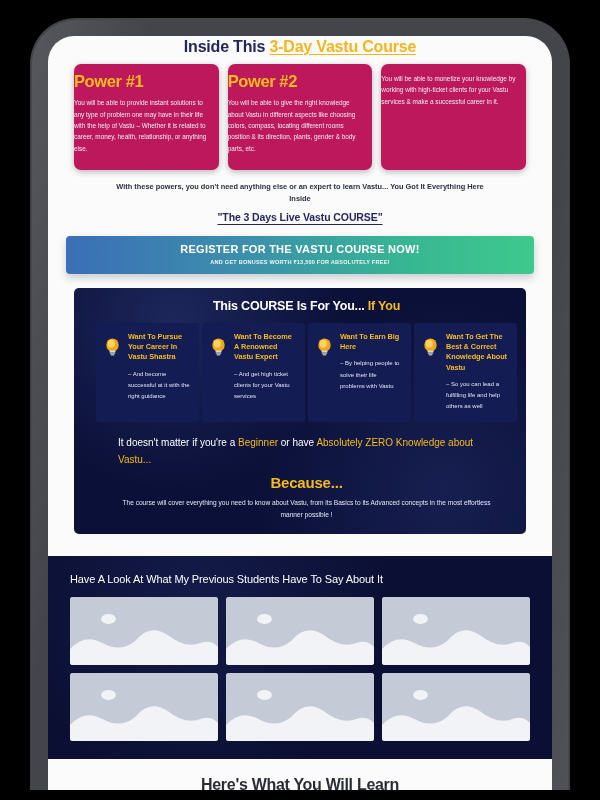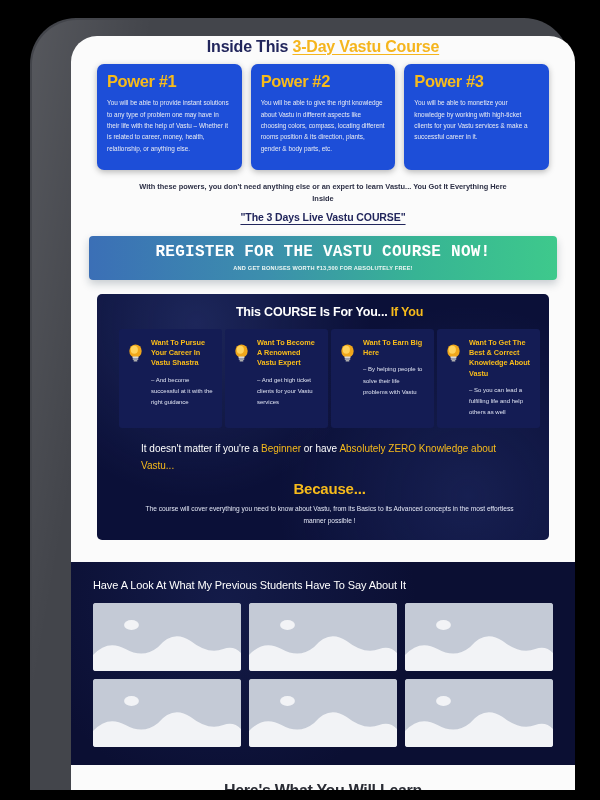"Inside This 3-Day Vastu Course" .screen { margin-left: 23px -> none }
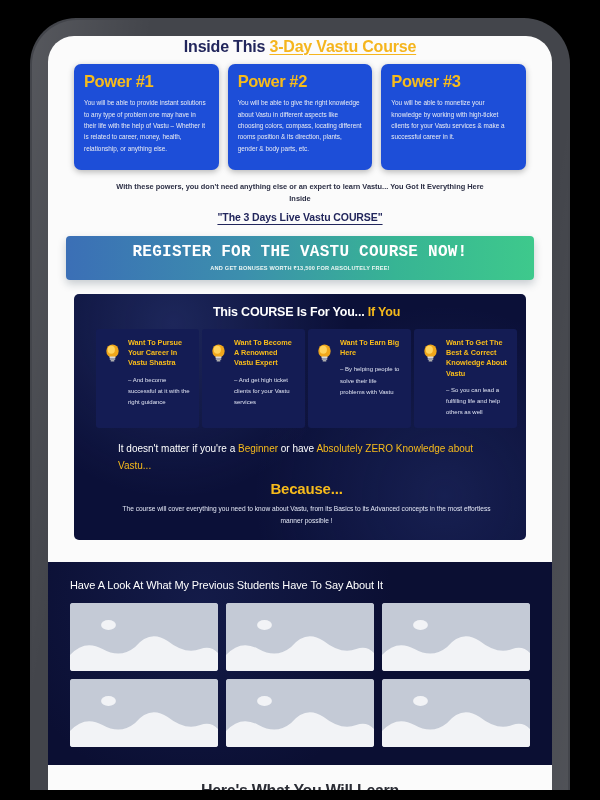"Power #1" .power-card { background: #1d4ed8 -> #be185d; padding: 9px 10px 11px 10px -> 9px 10px 11px 0 }
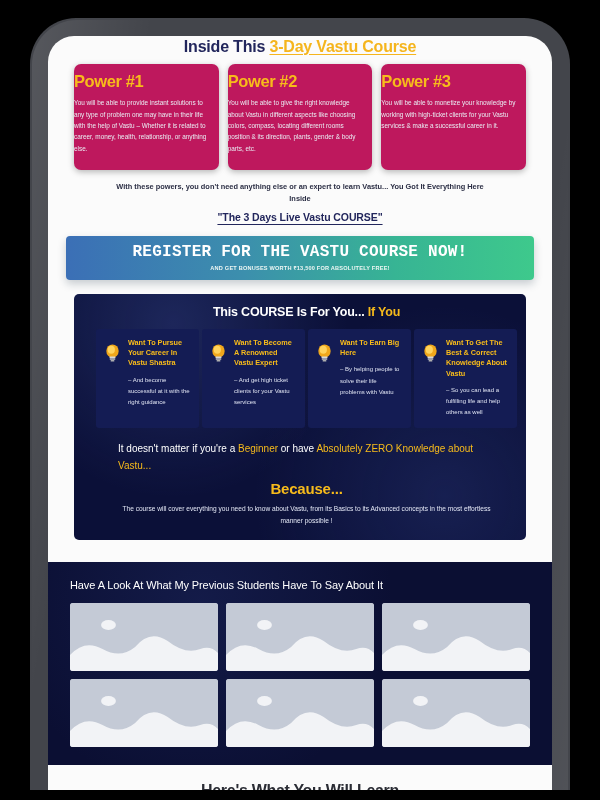"Power #3" div.power-title { html: <div>Power #3</div> -> none }
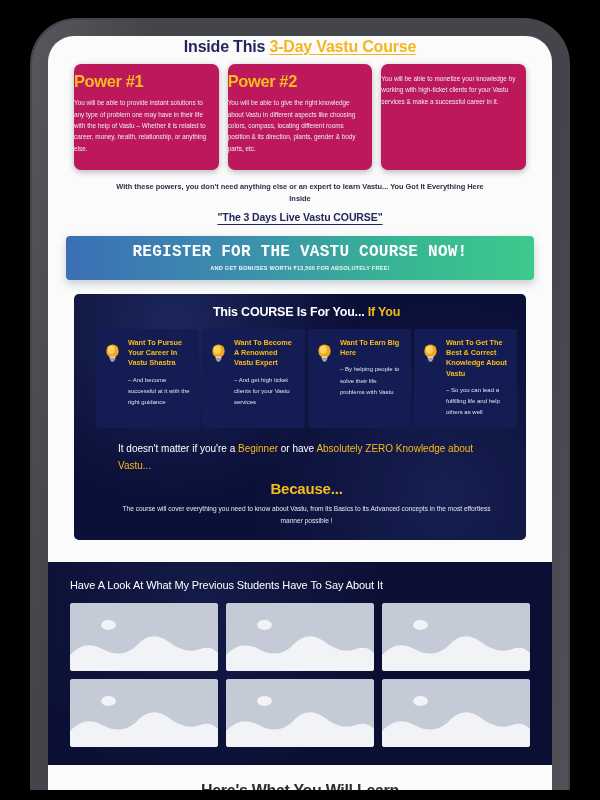"REGISTER FOR THE VASTU COURSE" .cta-title { font-family: Liberation Mono, monospace -> none; font-size: 16px -> 11px }
